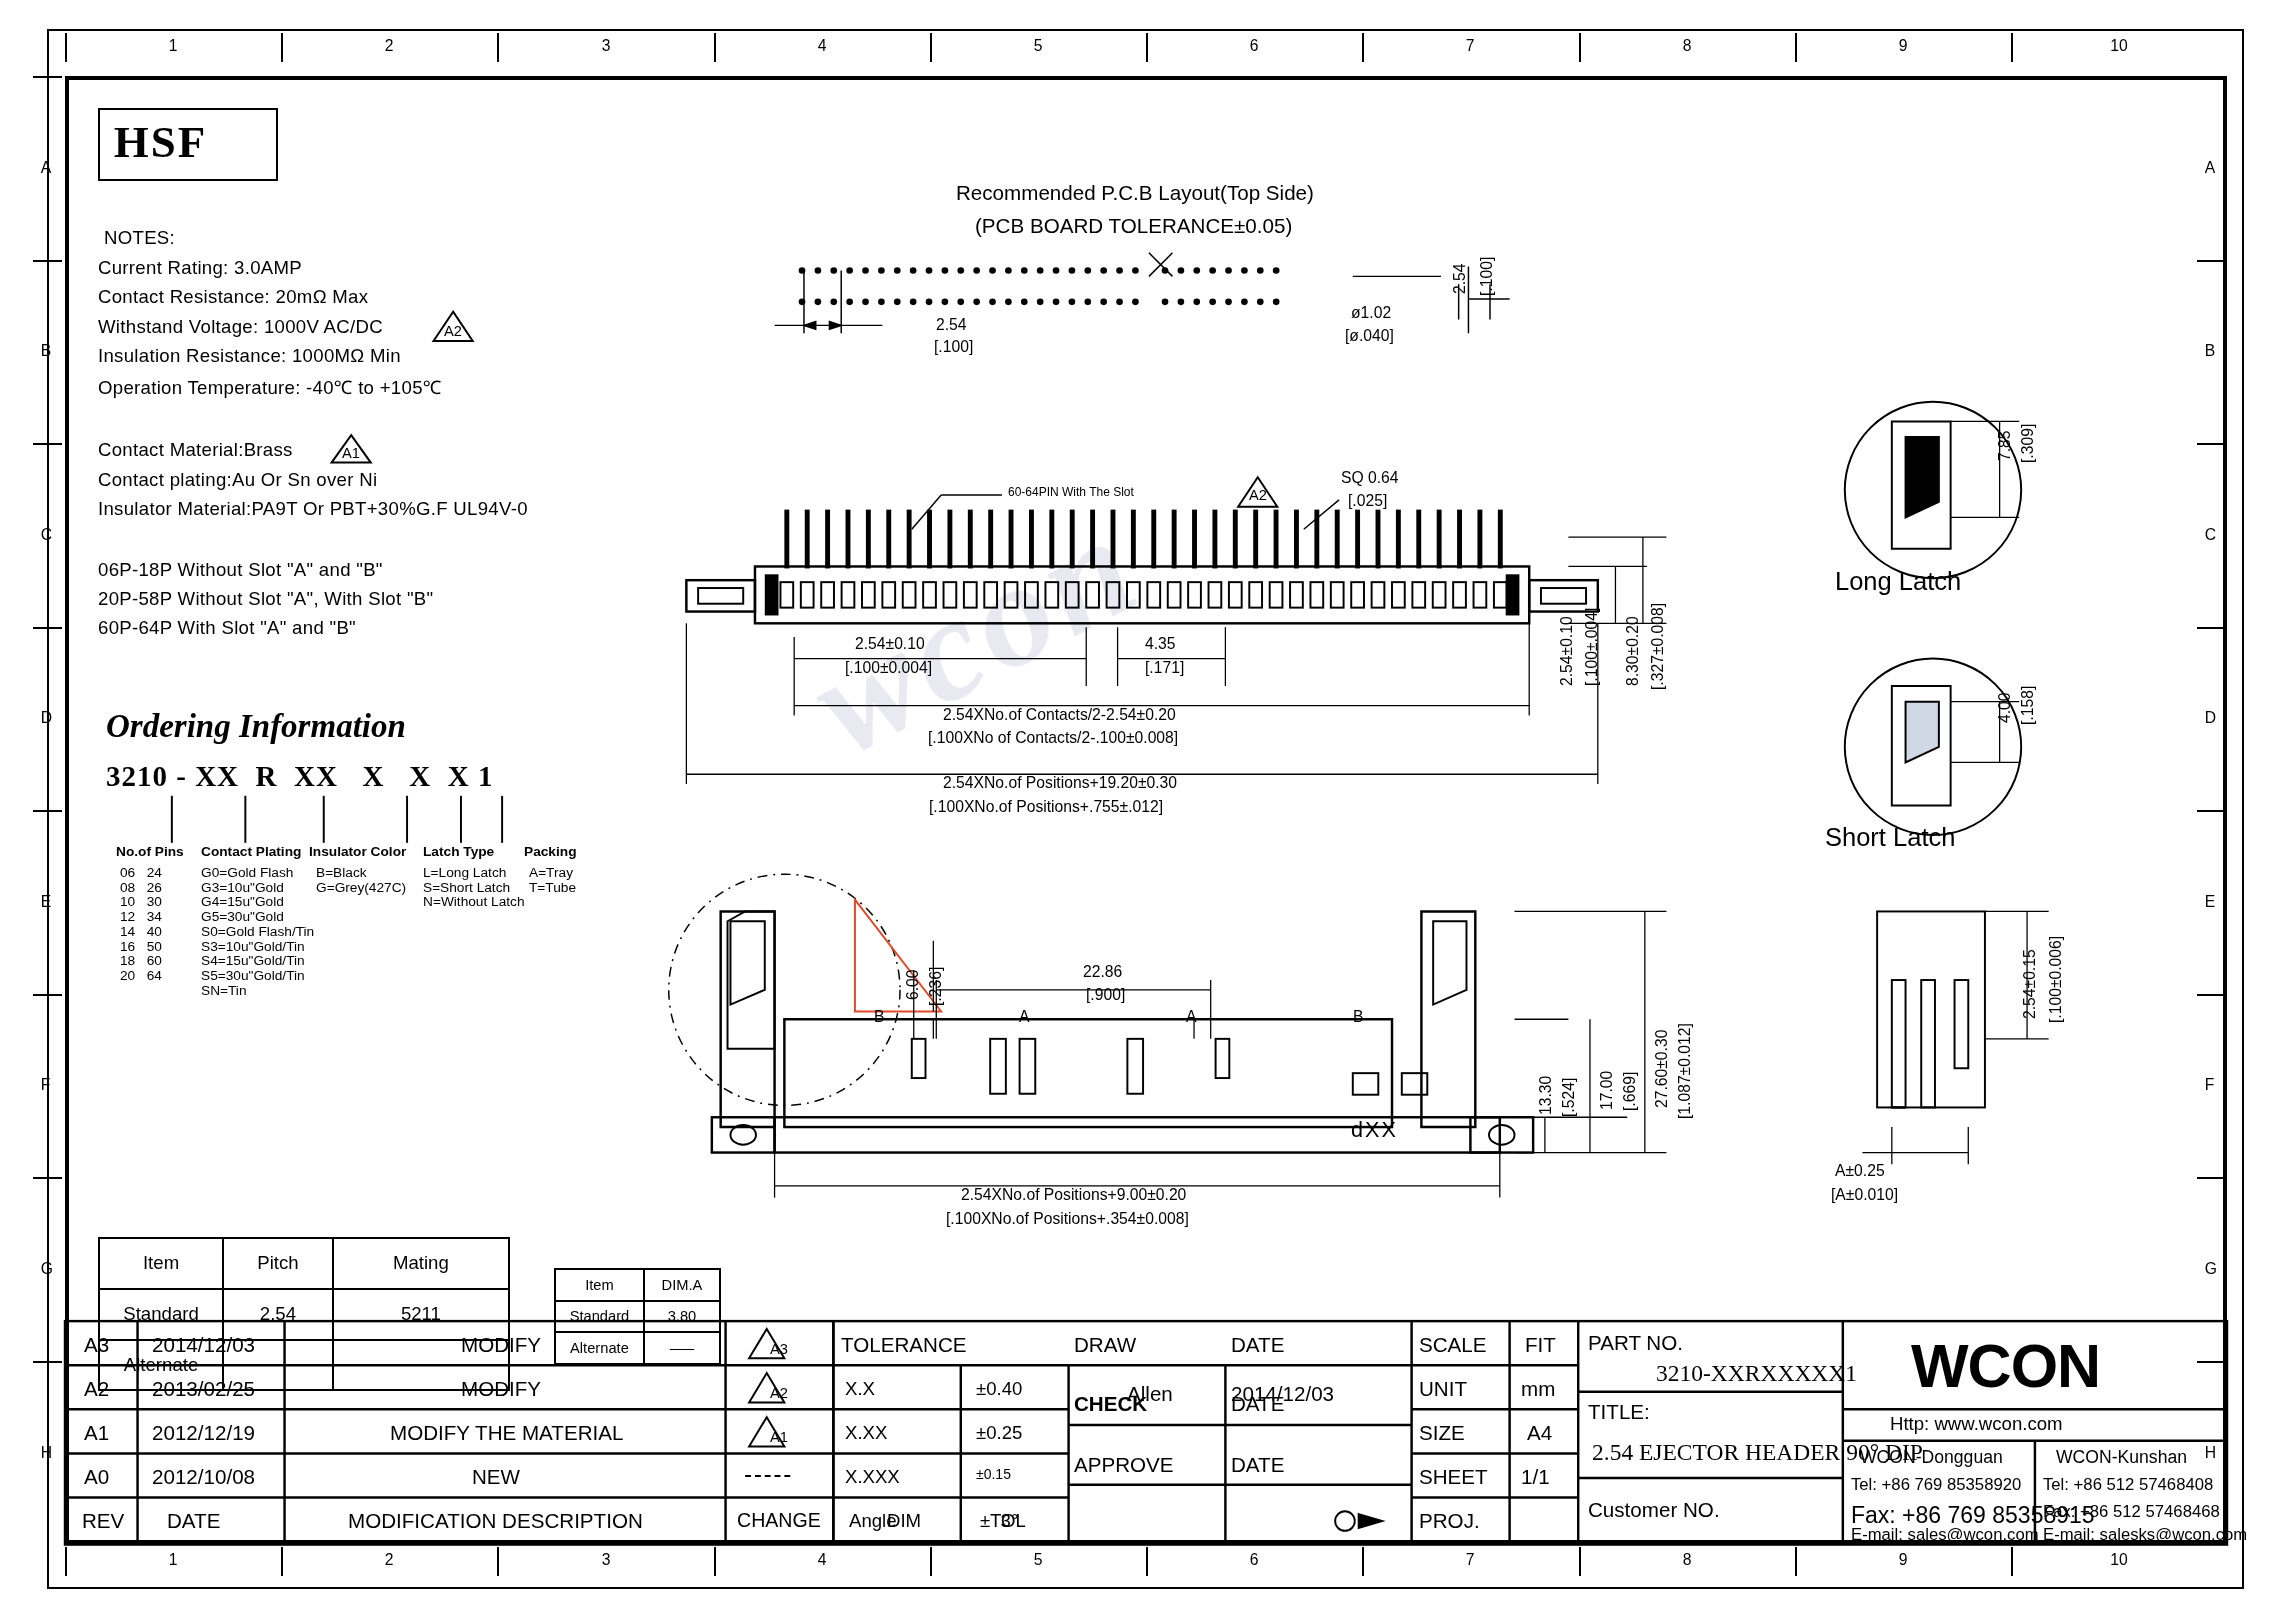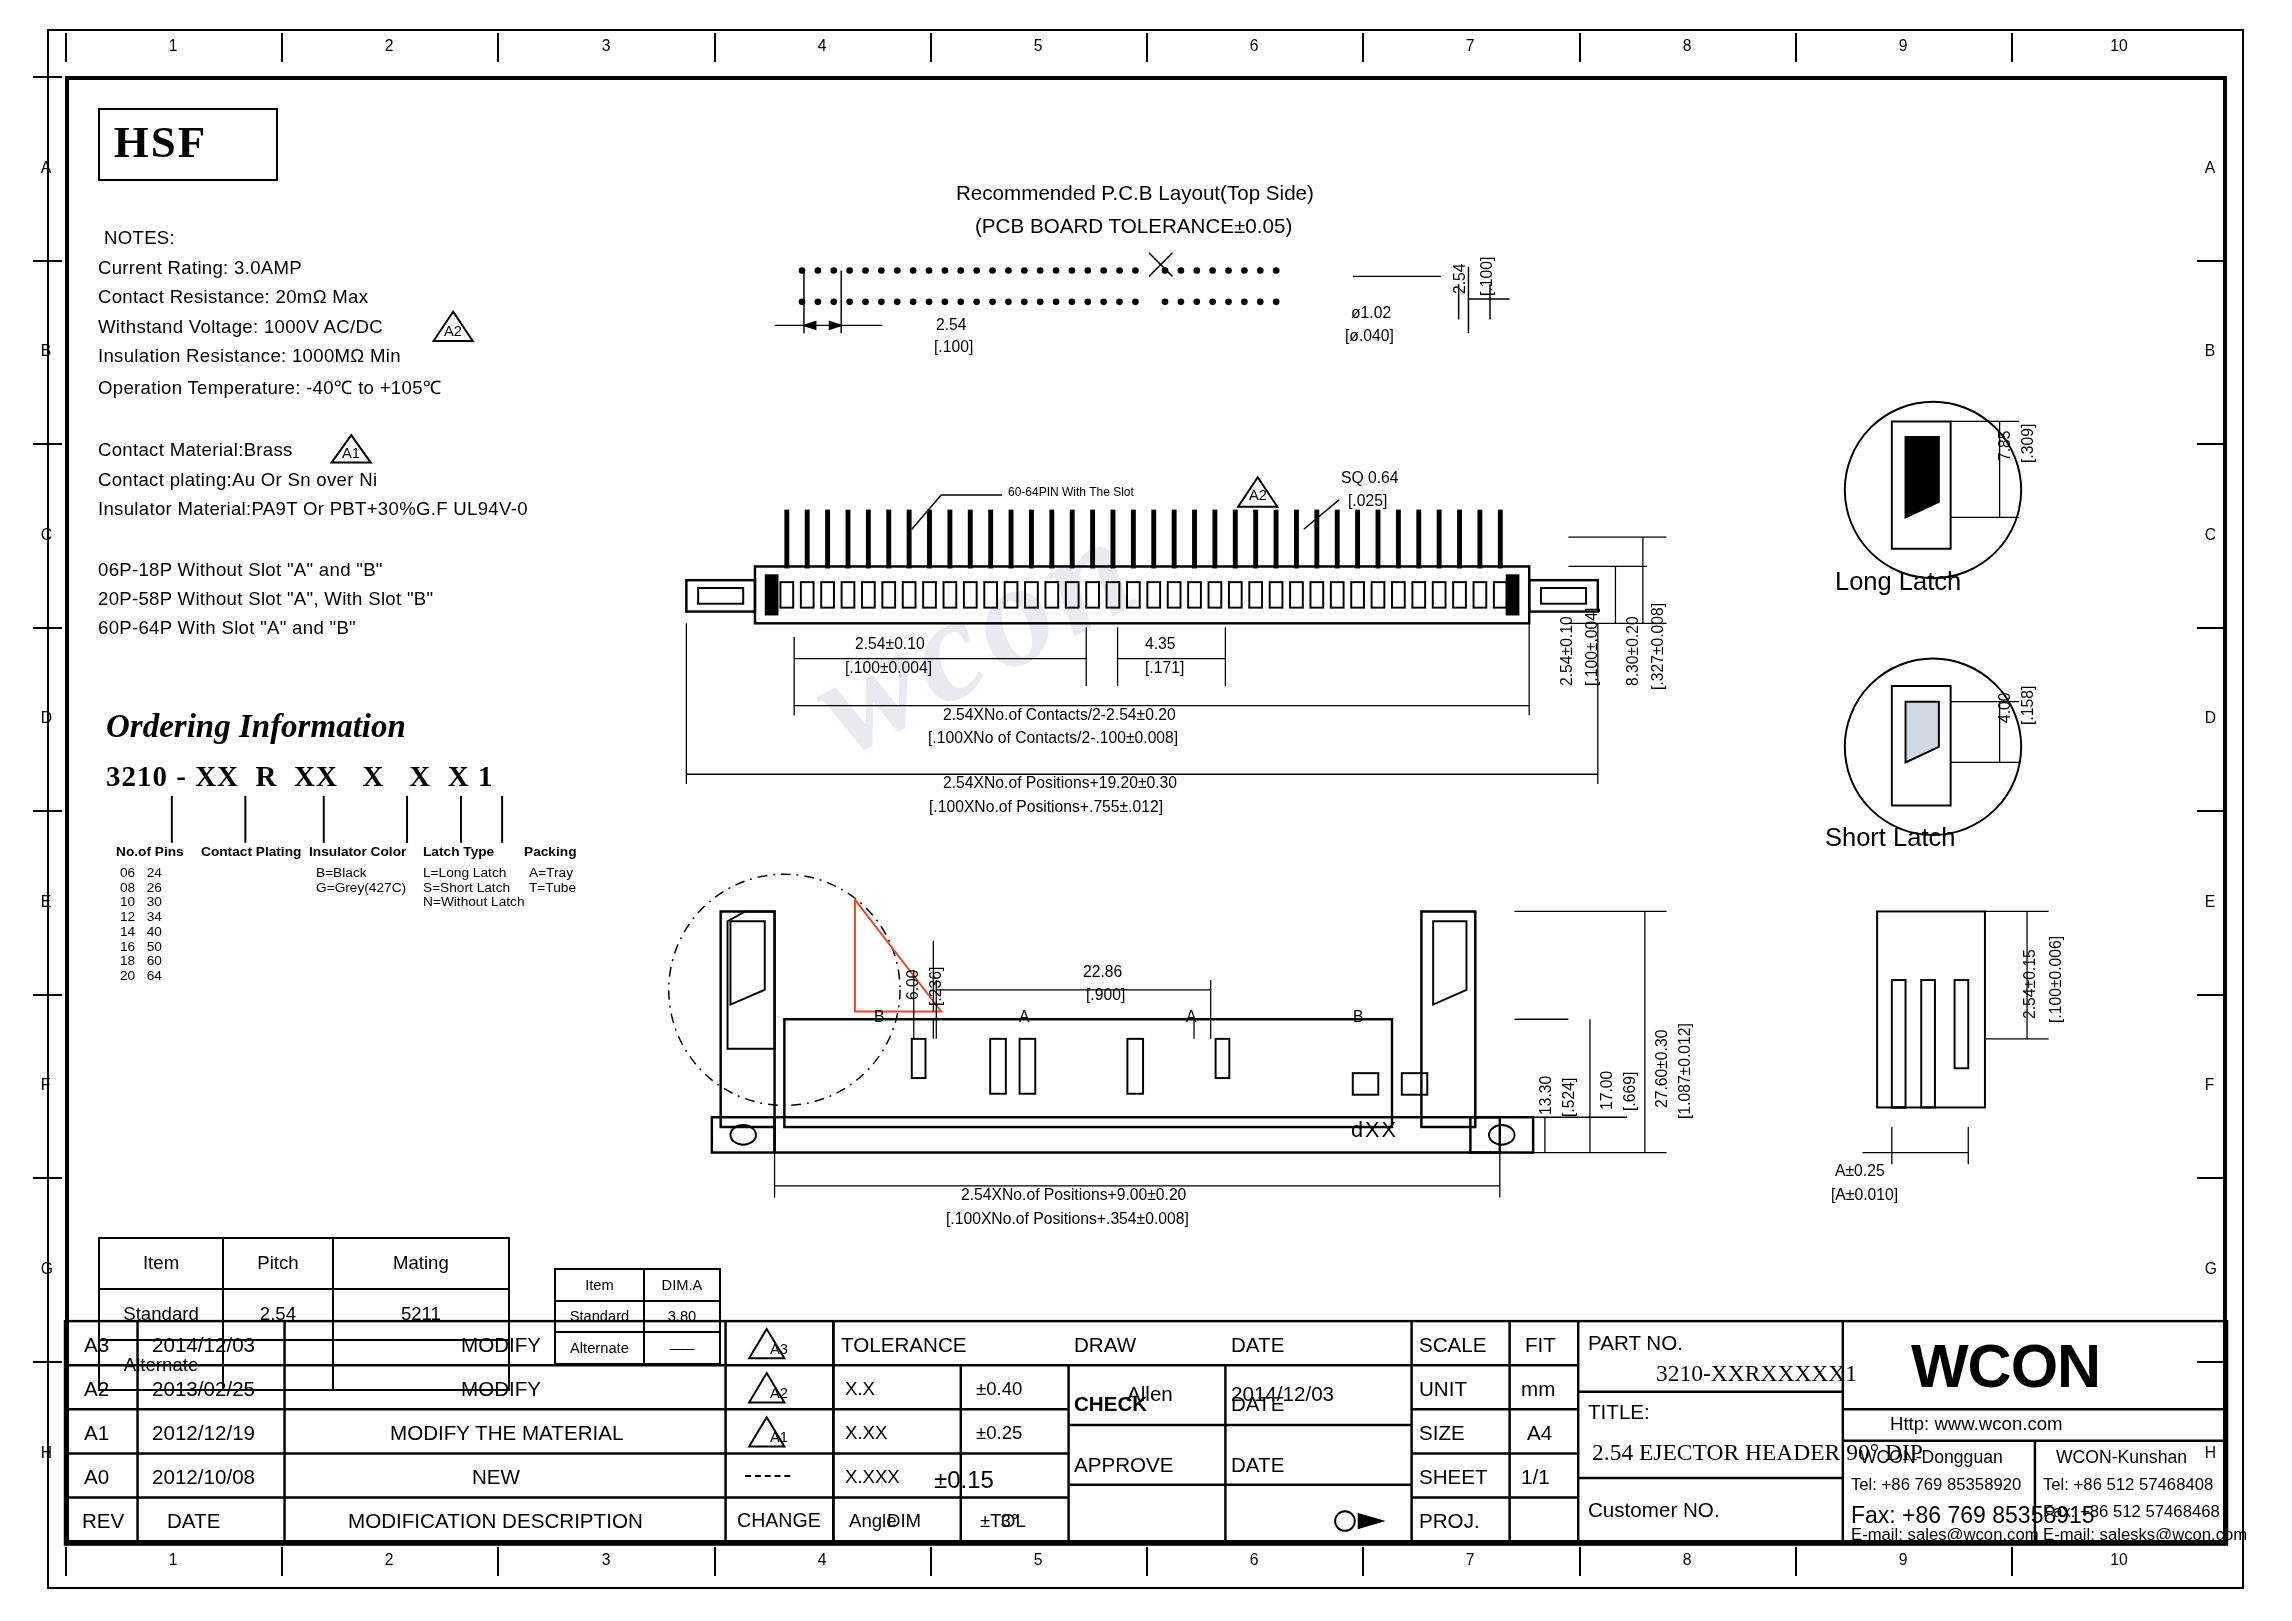"G0=Gold Flash" div.txt { html: none -> <div><div>G0=Gold Flash</div><div>G3=10u"Gold</div><div>G4=15u"Gold</div><div>G5=30u"Gold</div><div>S0=Gold Flash/Tin</div><div>S3=10u"Gold/Tin</div><div>S4=15u"Gold/Tin</div><div>S5=30u"Gold/Tin</div><div>SN=Tin</div></div> }
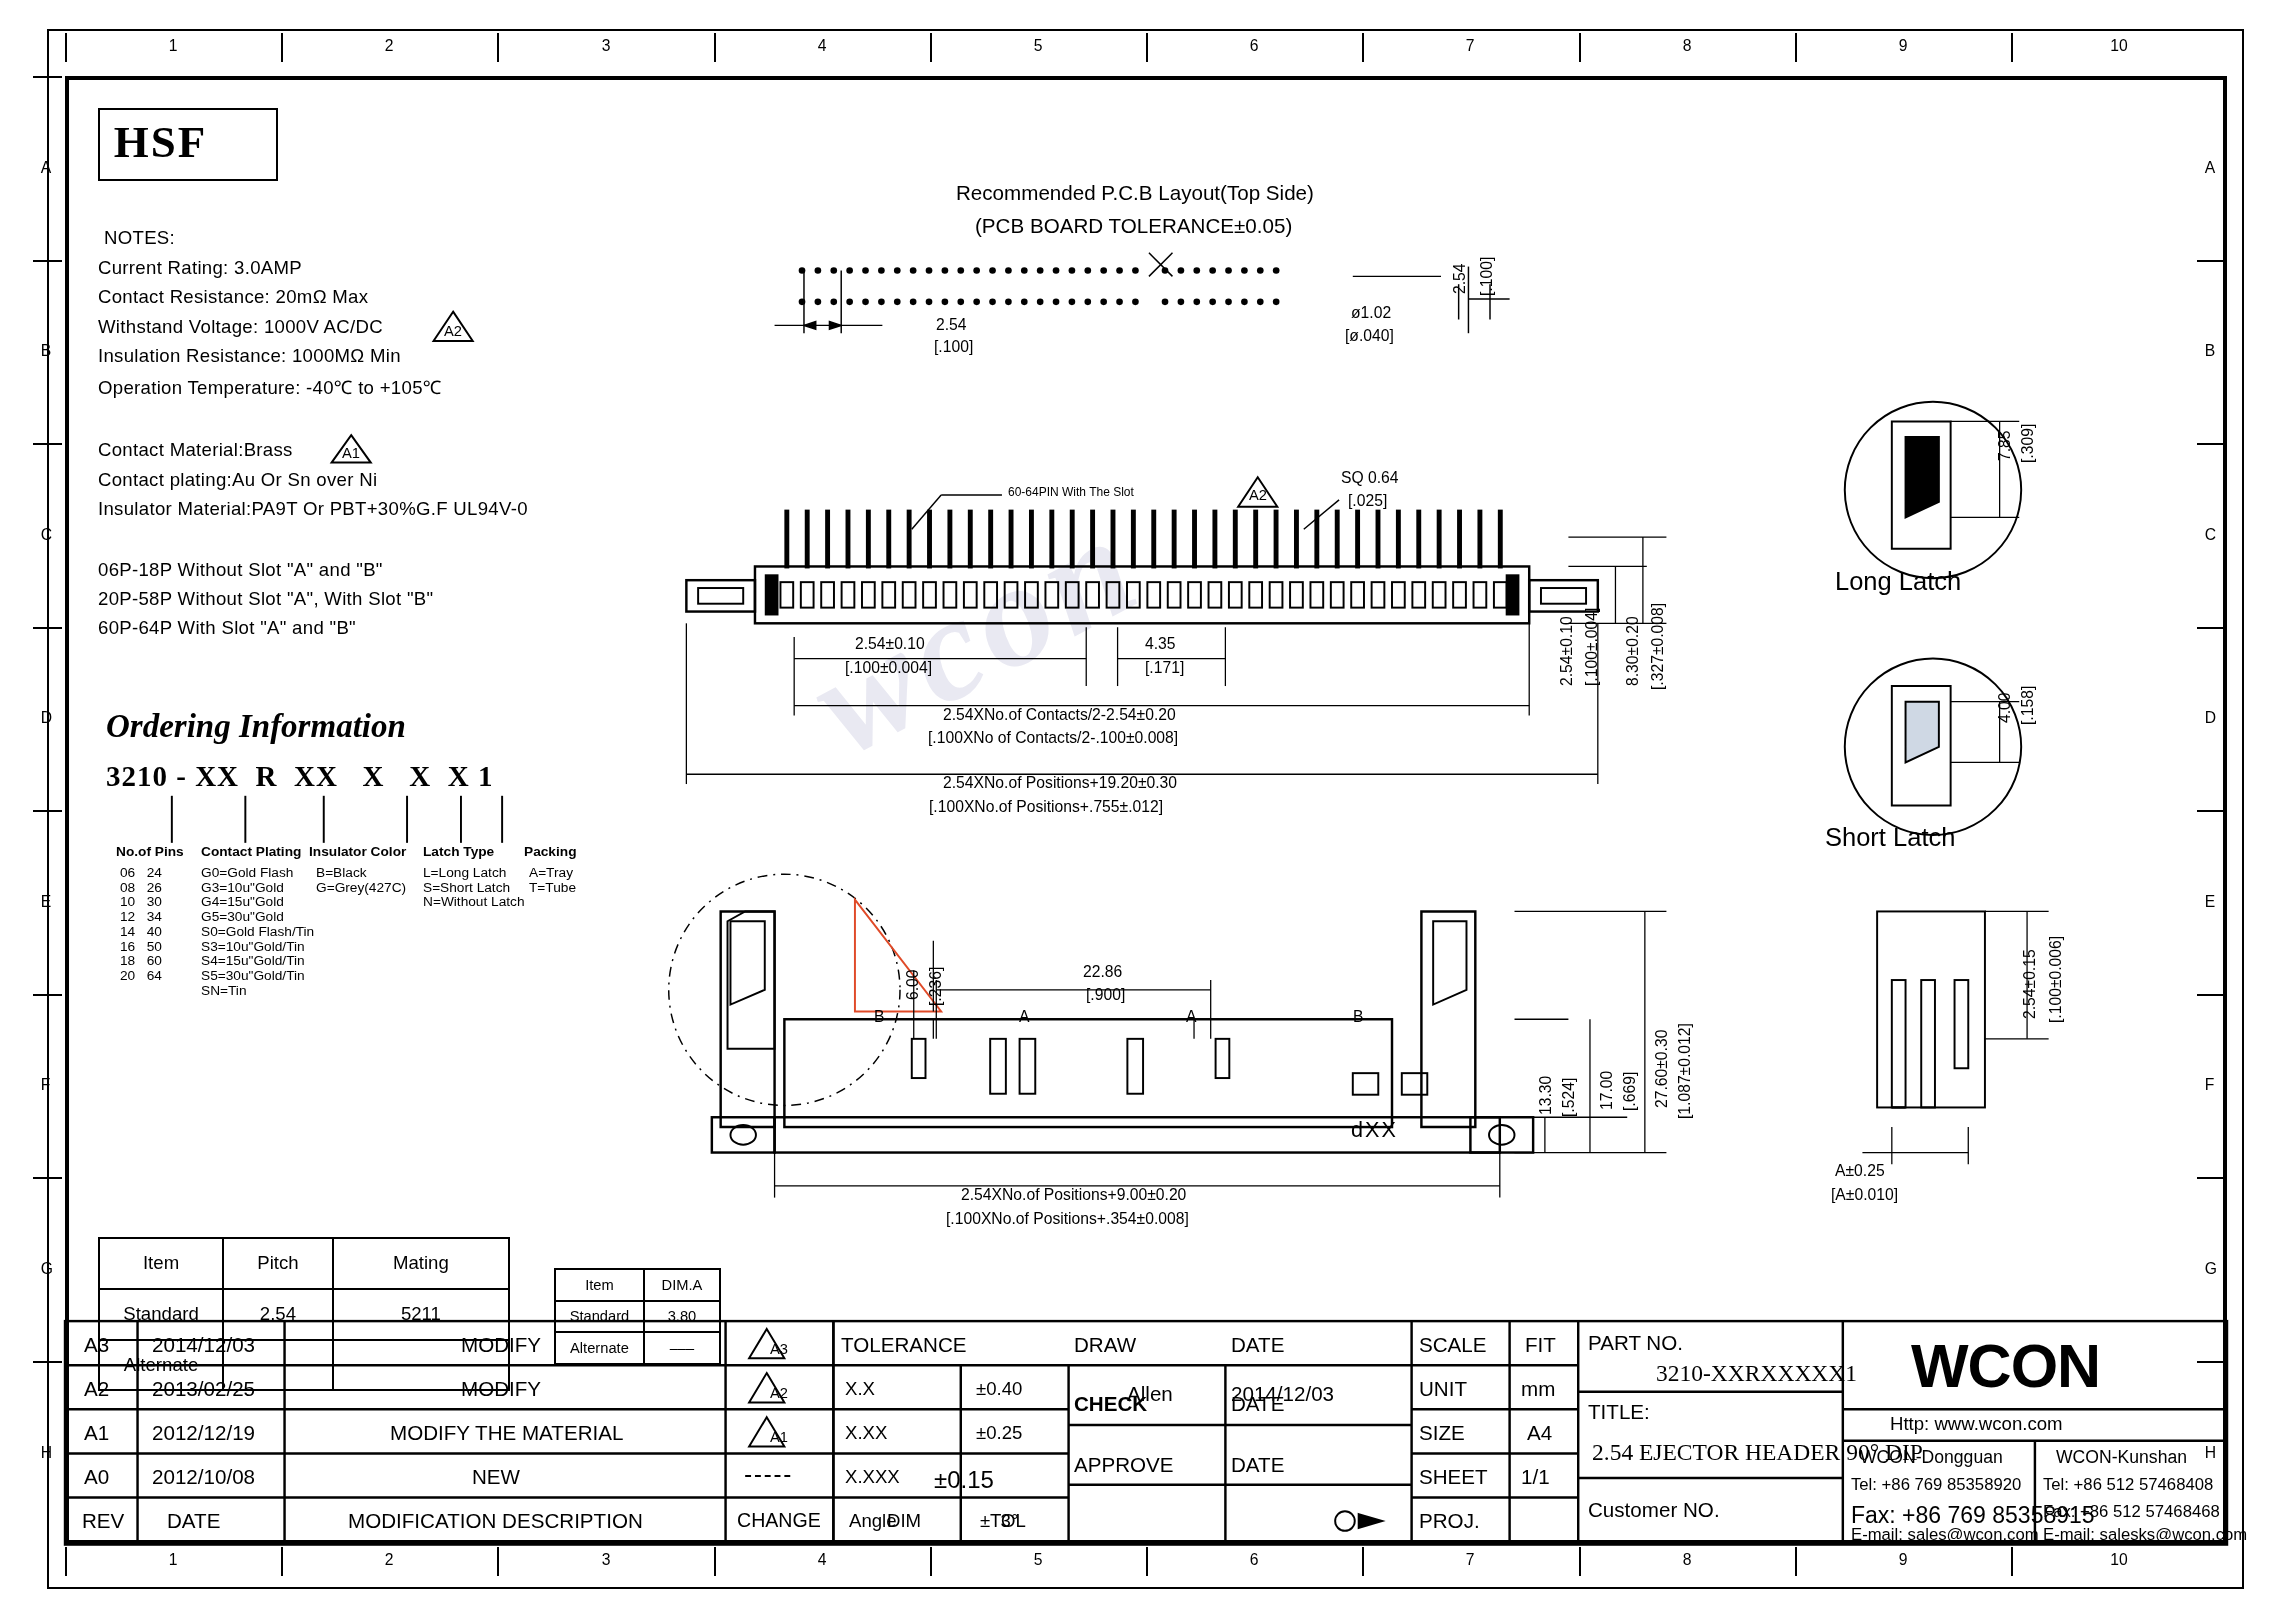"±0.15" div.txt { font-size: 24px -> 14px; left: 934px -> 976px }
